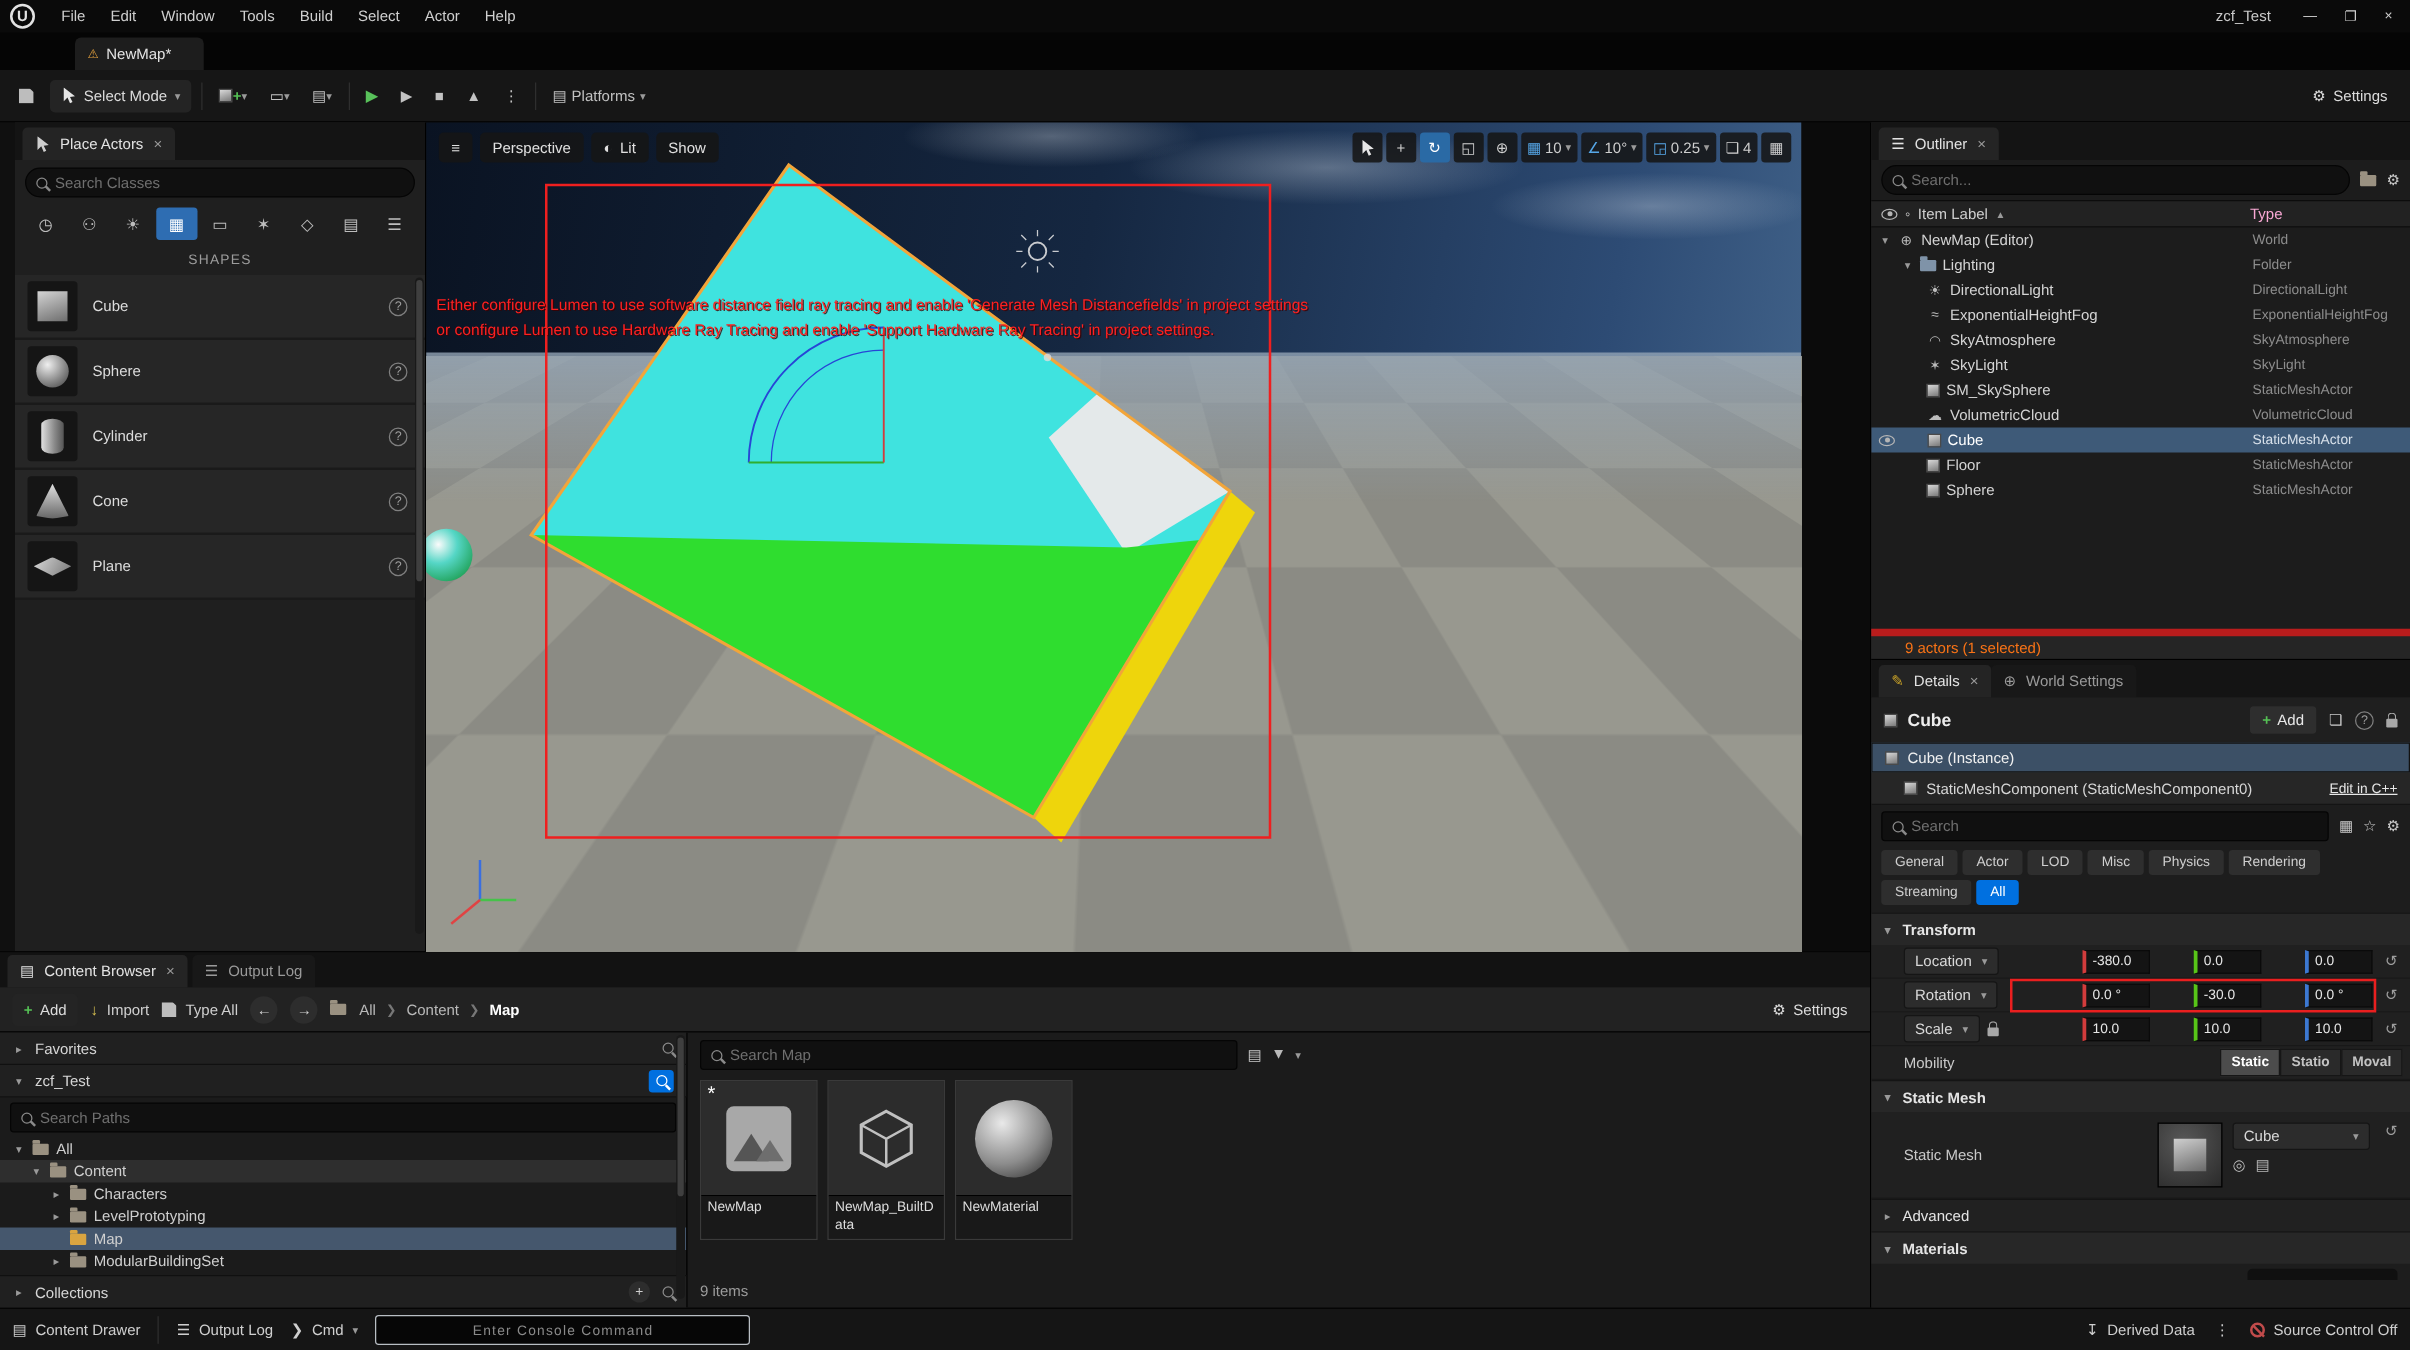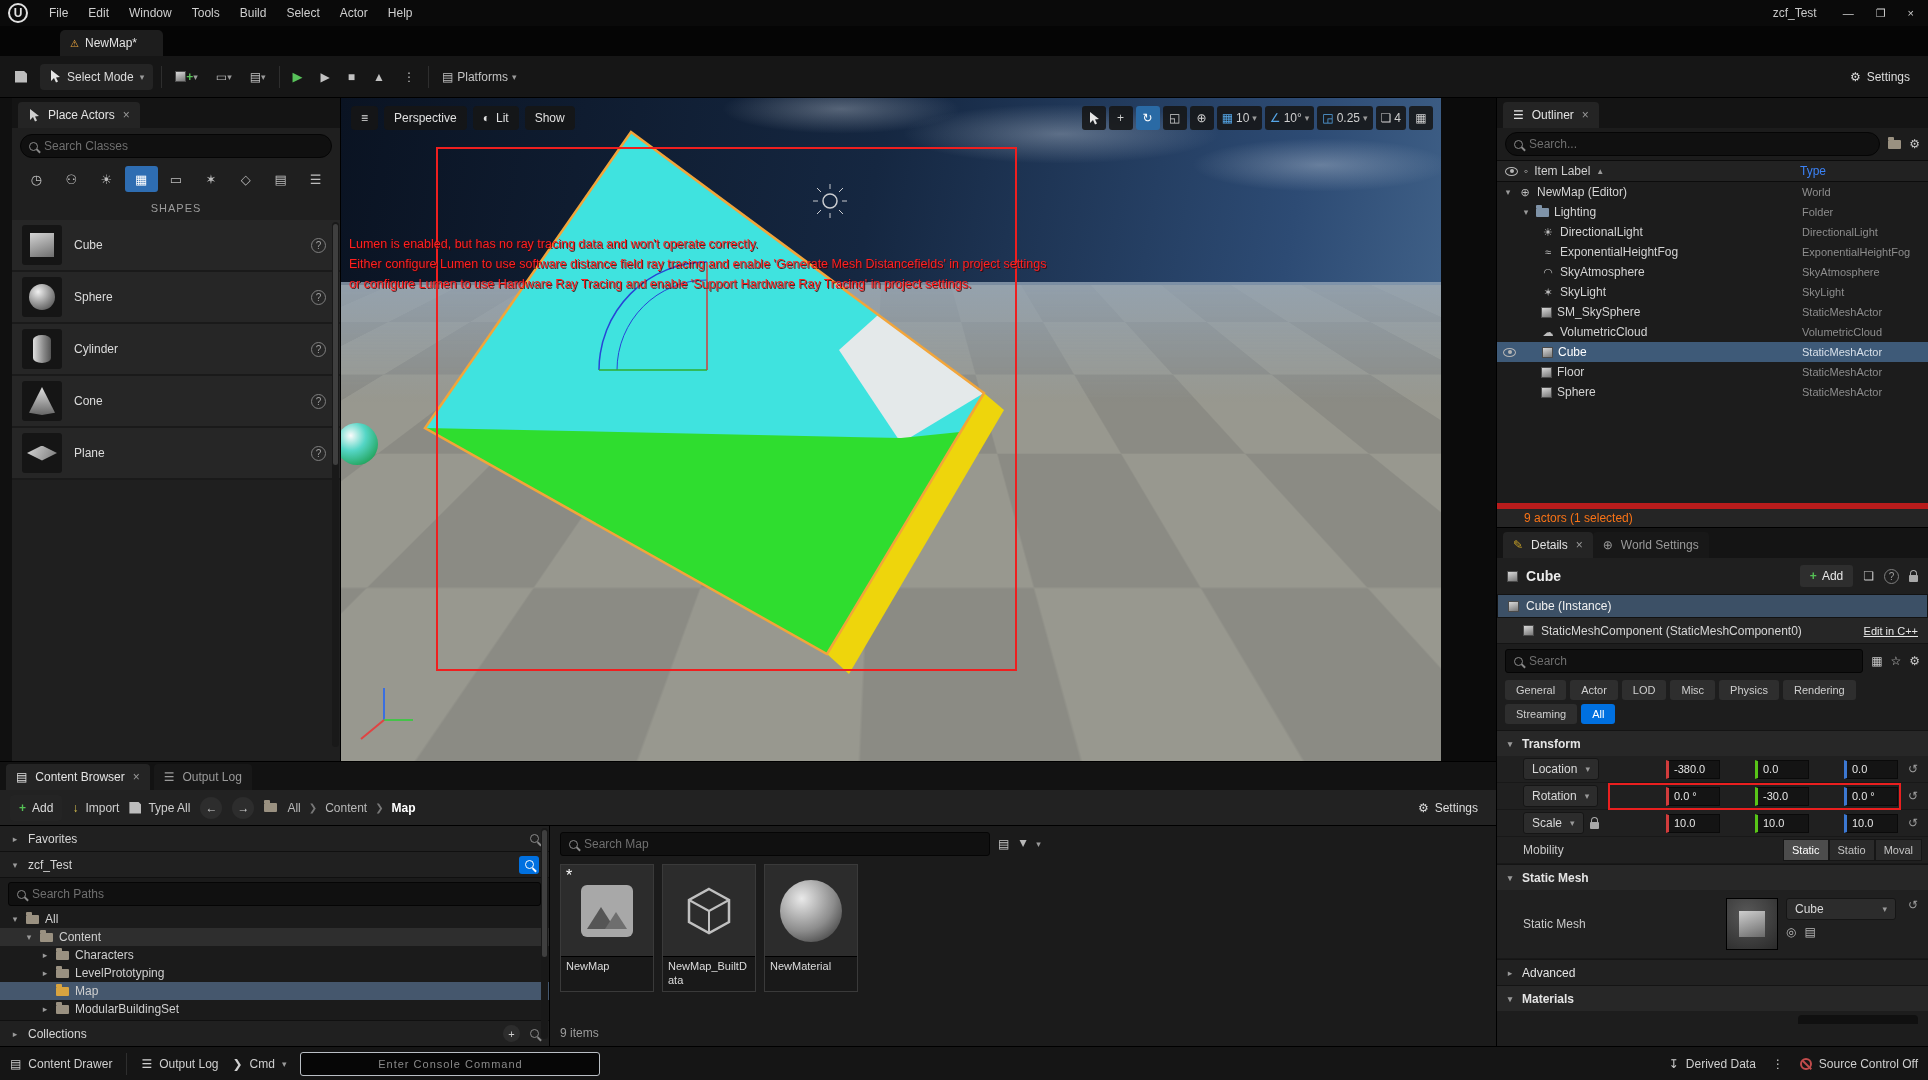"Type" .ol-type-col { color: #3b82f6 -> #f9a8d4 }
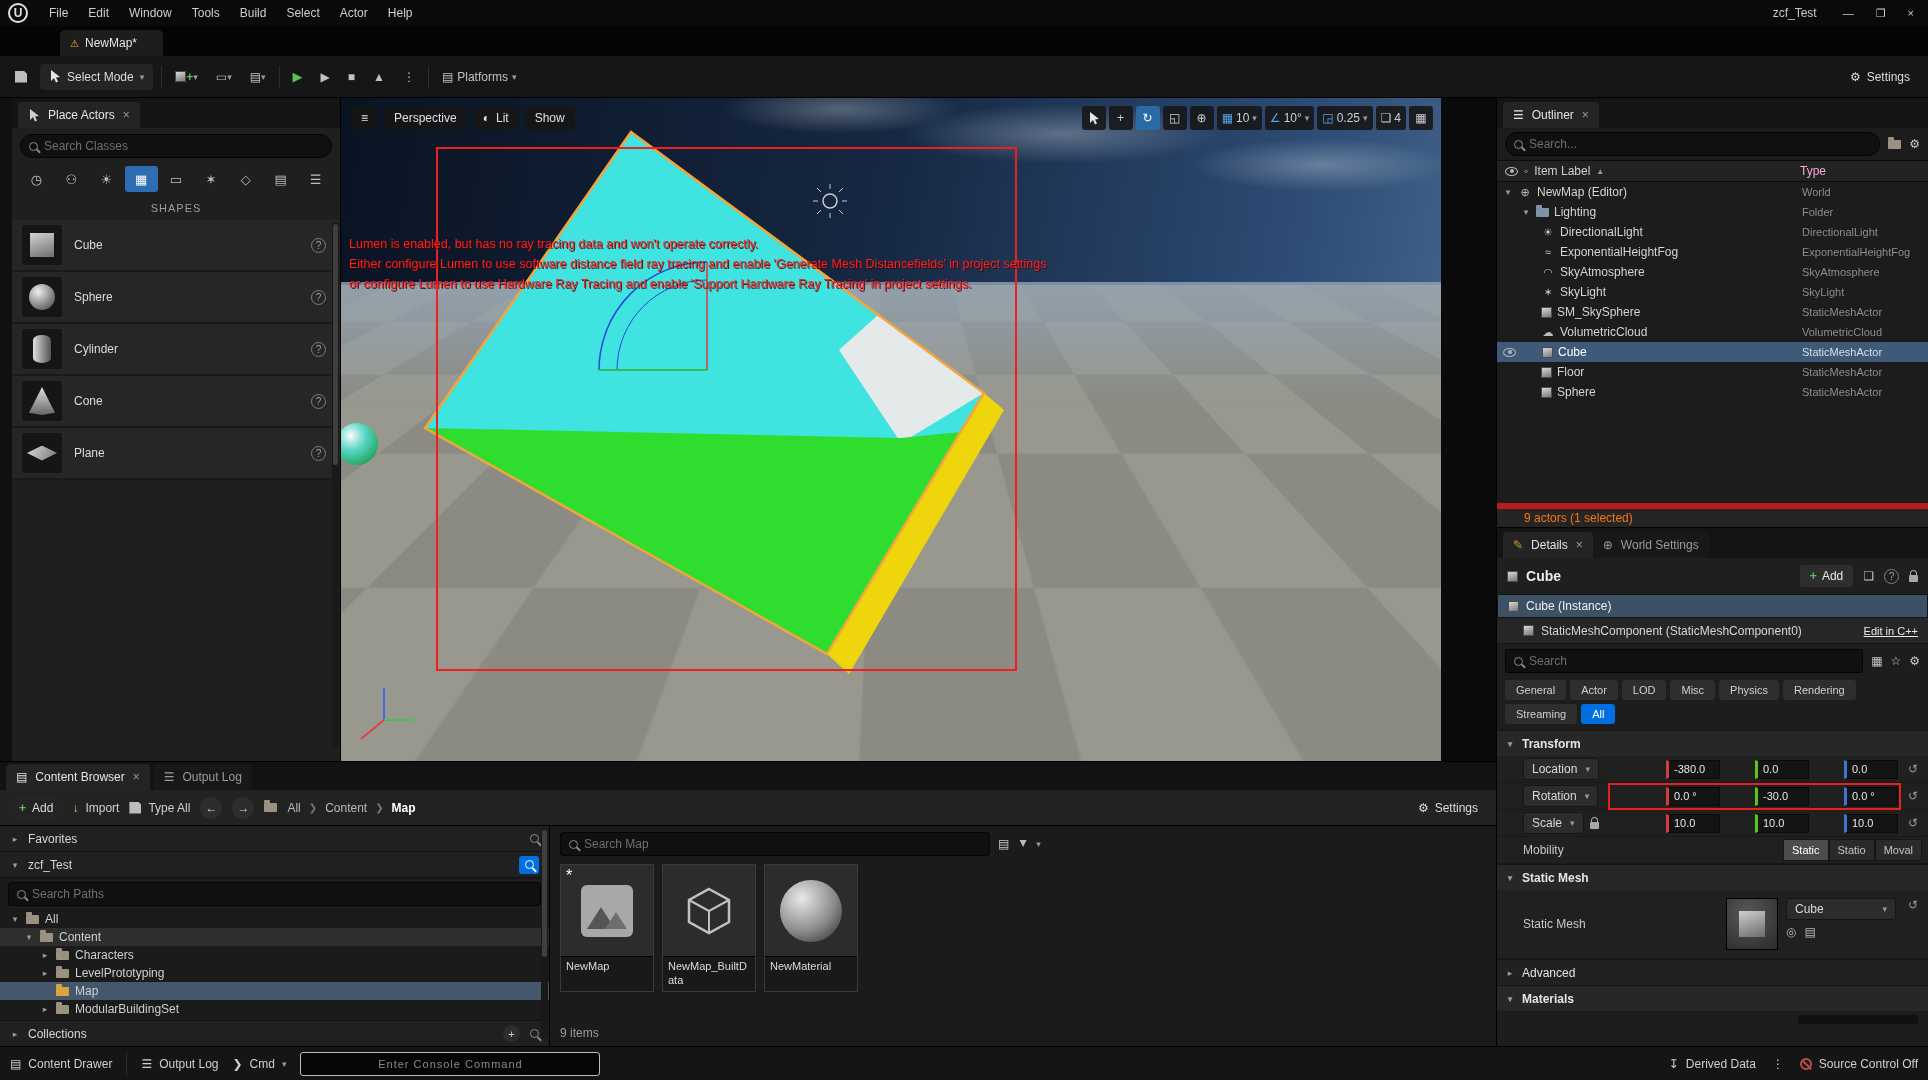"Lumen is enabled, but has" div { html: <div>Lumen is enabled, but has no ray tracing data and won't operate correctly.</div> -> none }
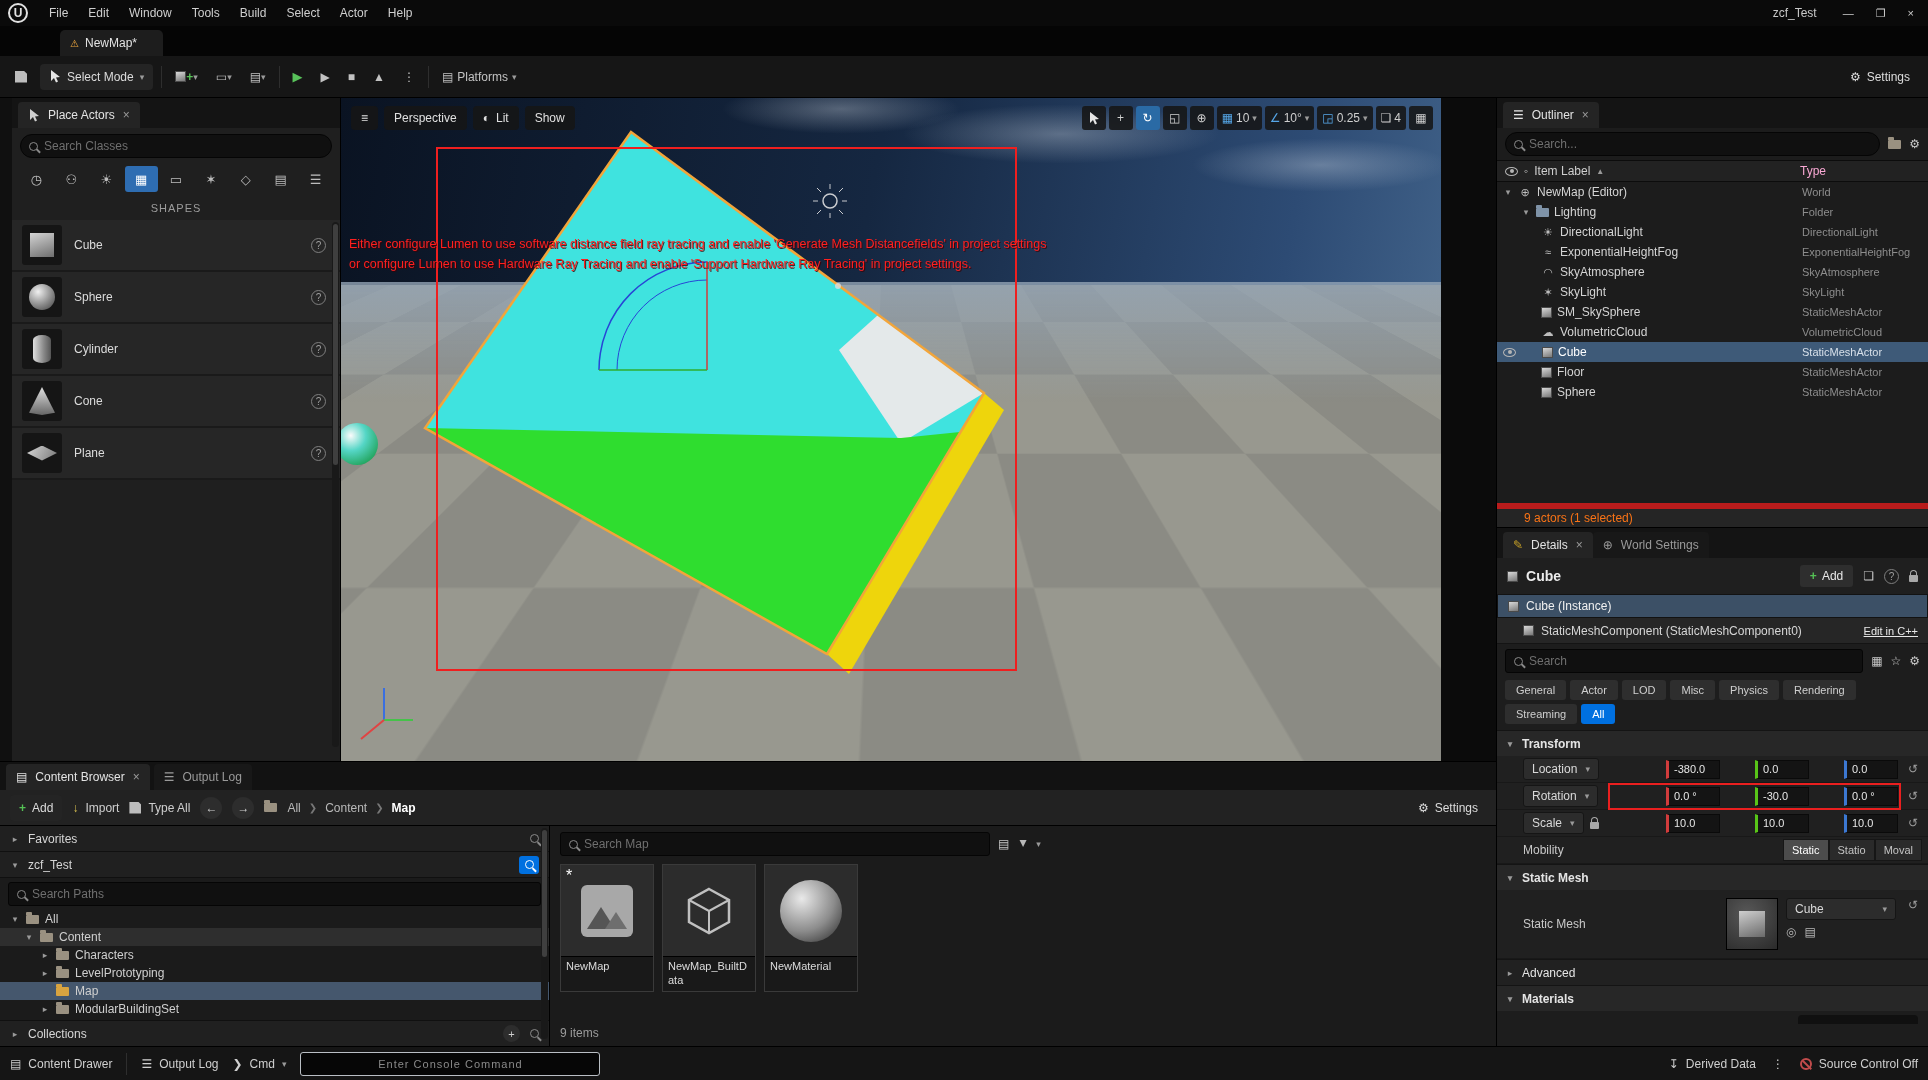"Static" div.vals { font-weight: none -> bold }
